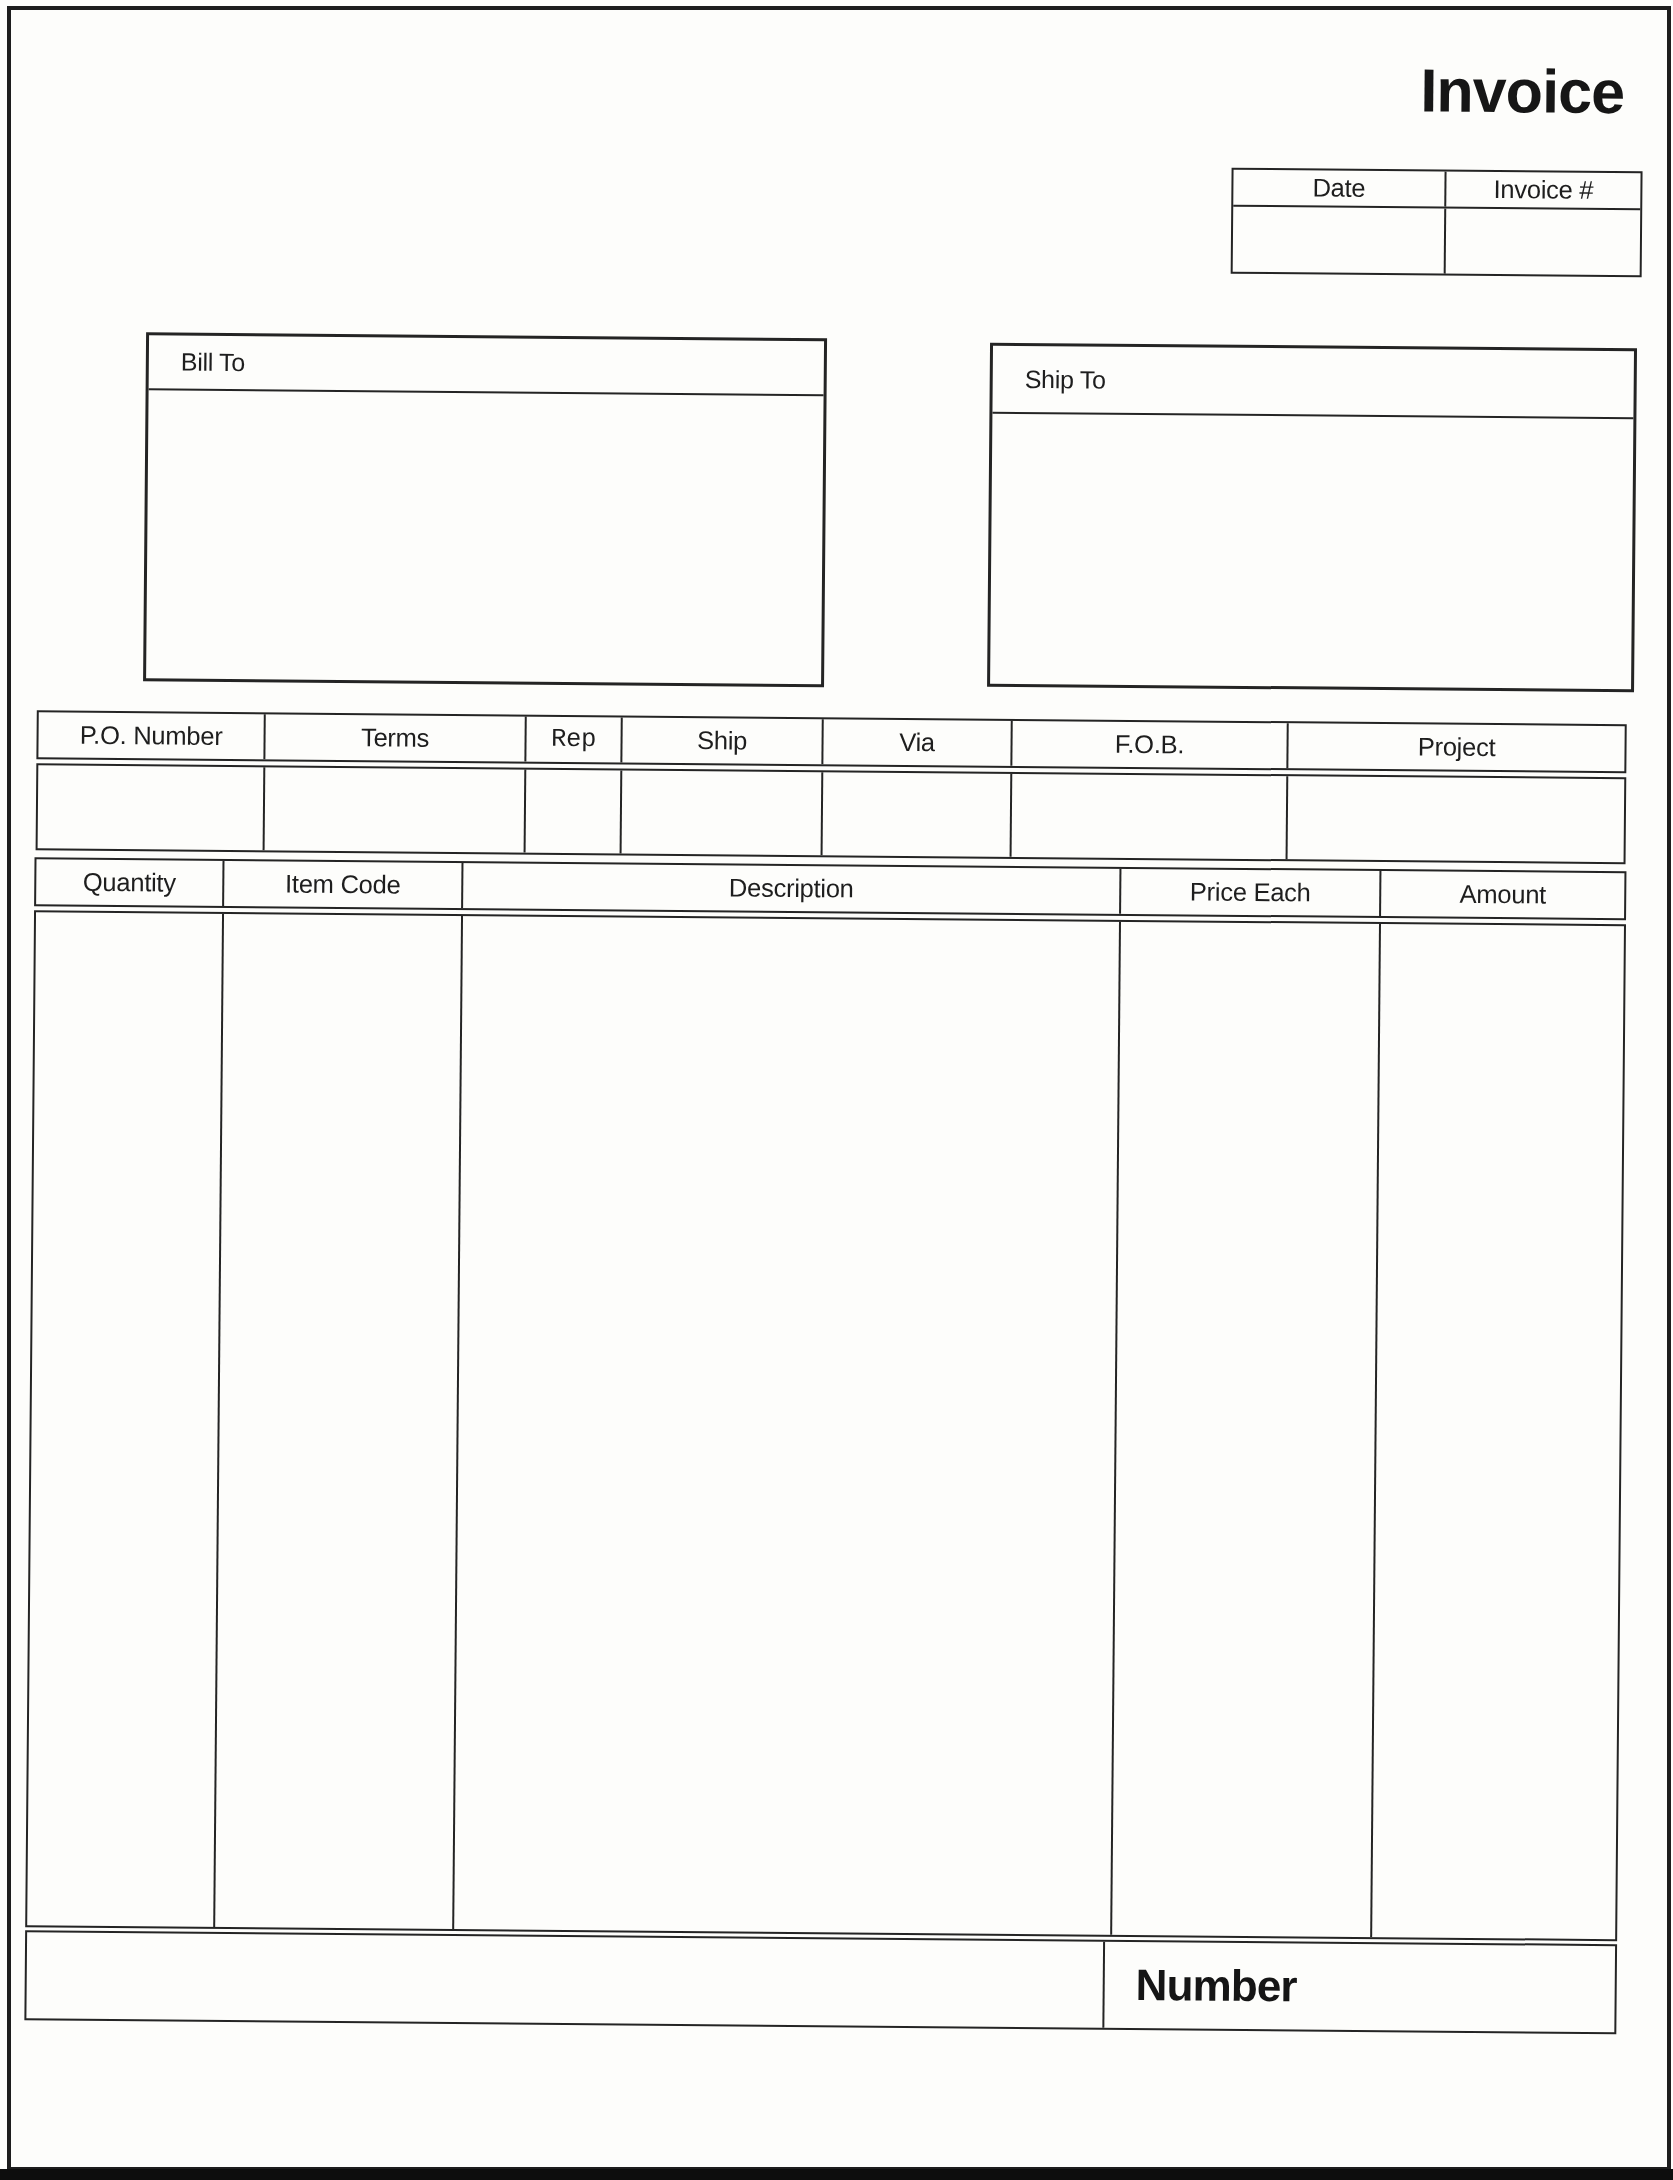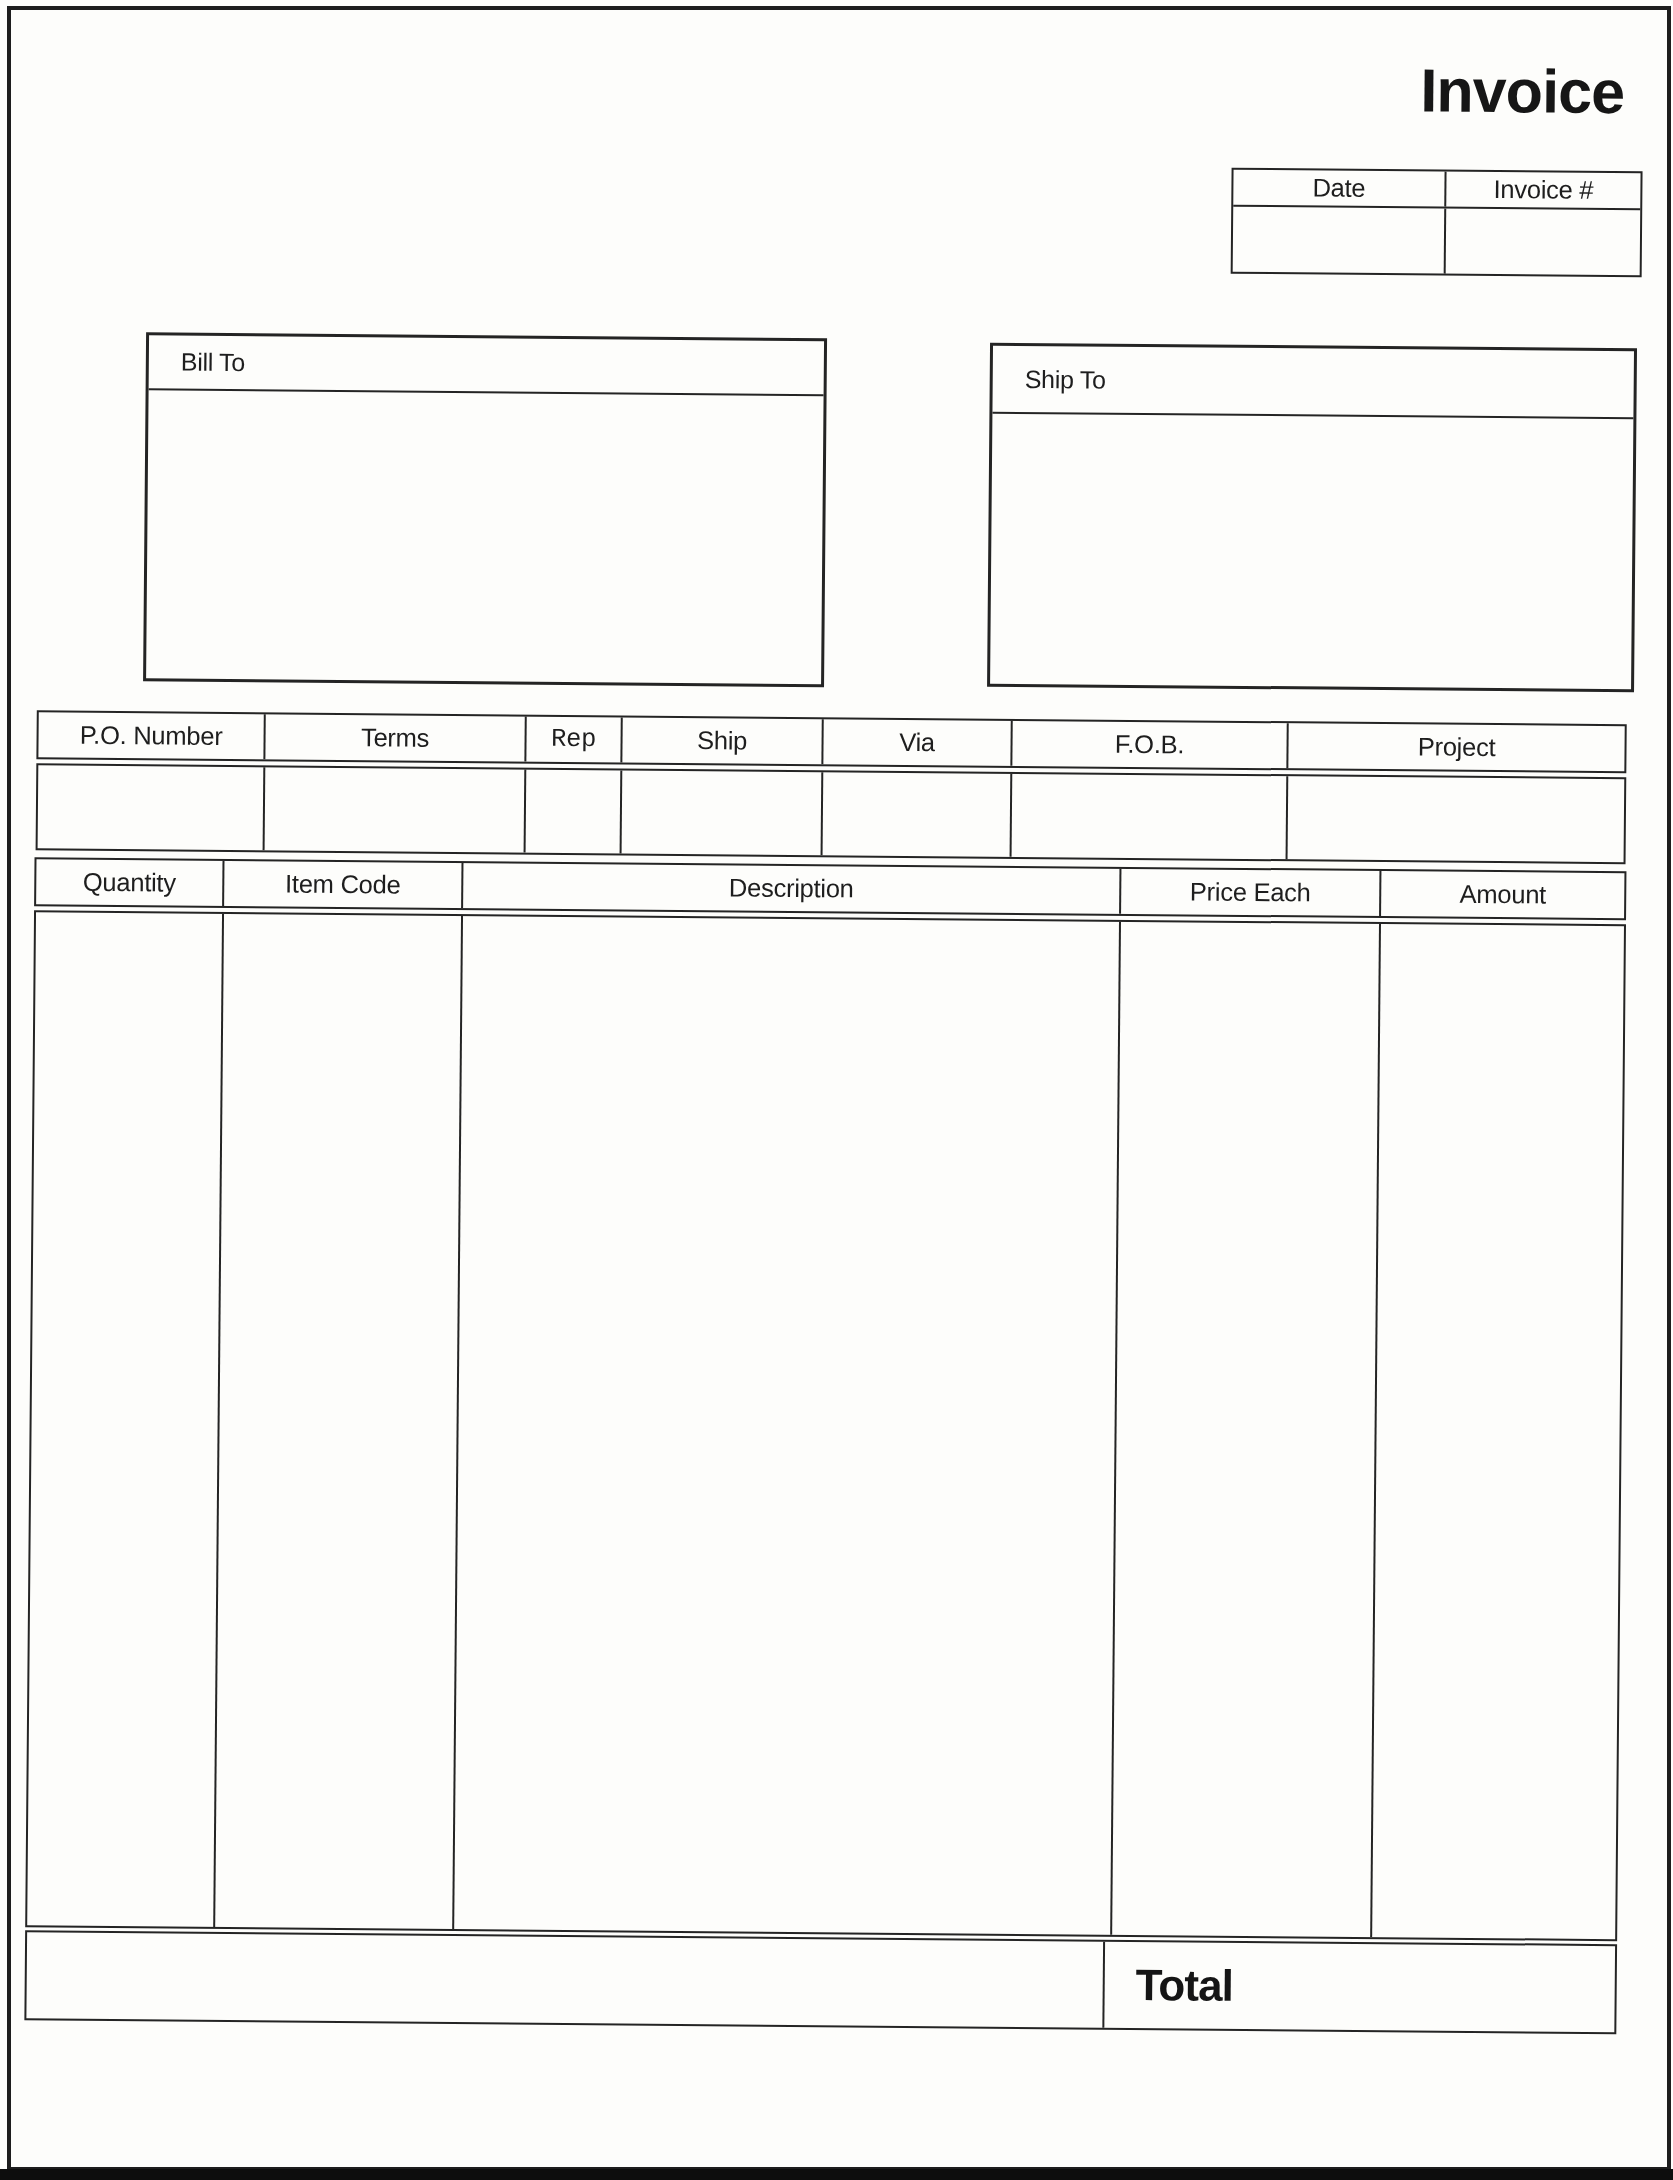"Total" span.total-label { text: Total -> Number }
